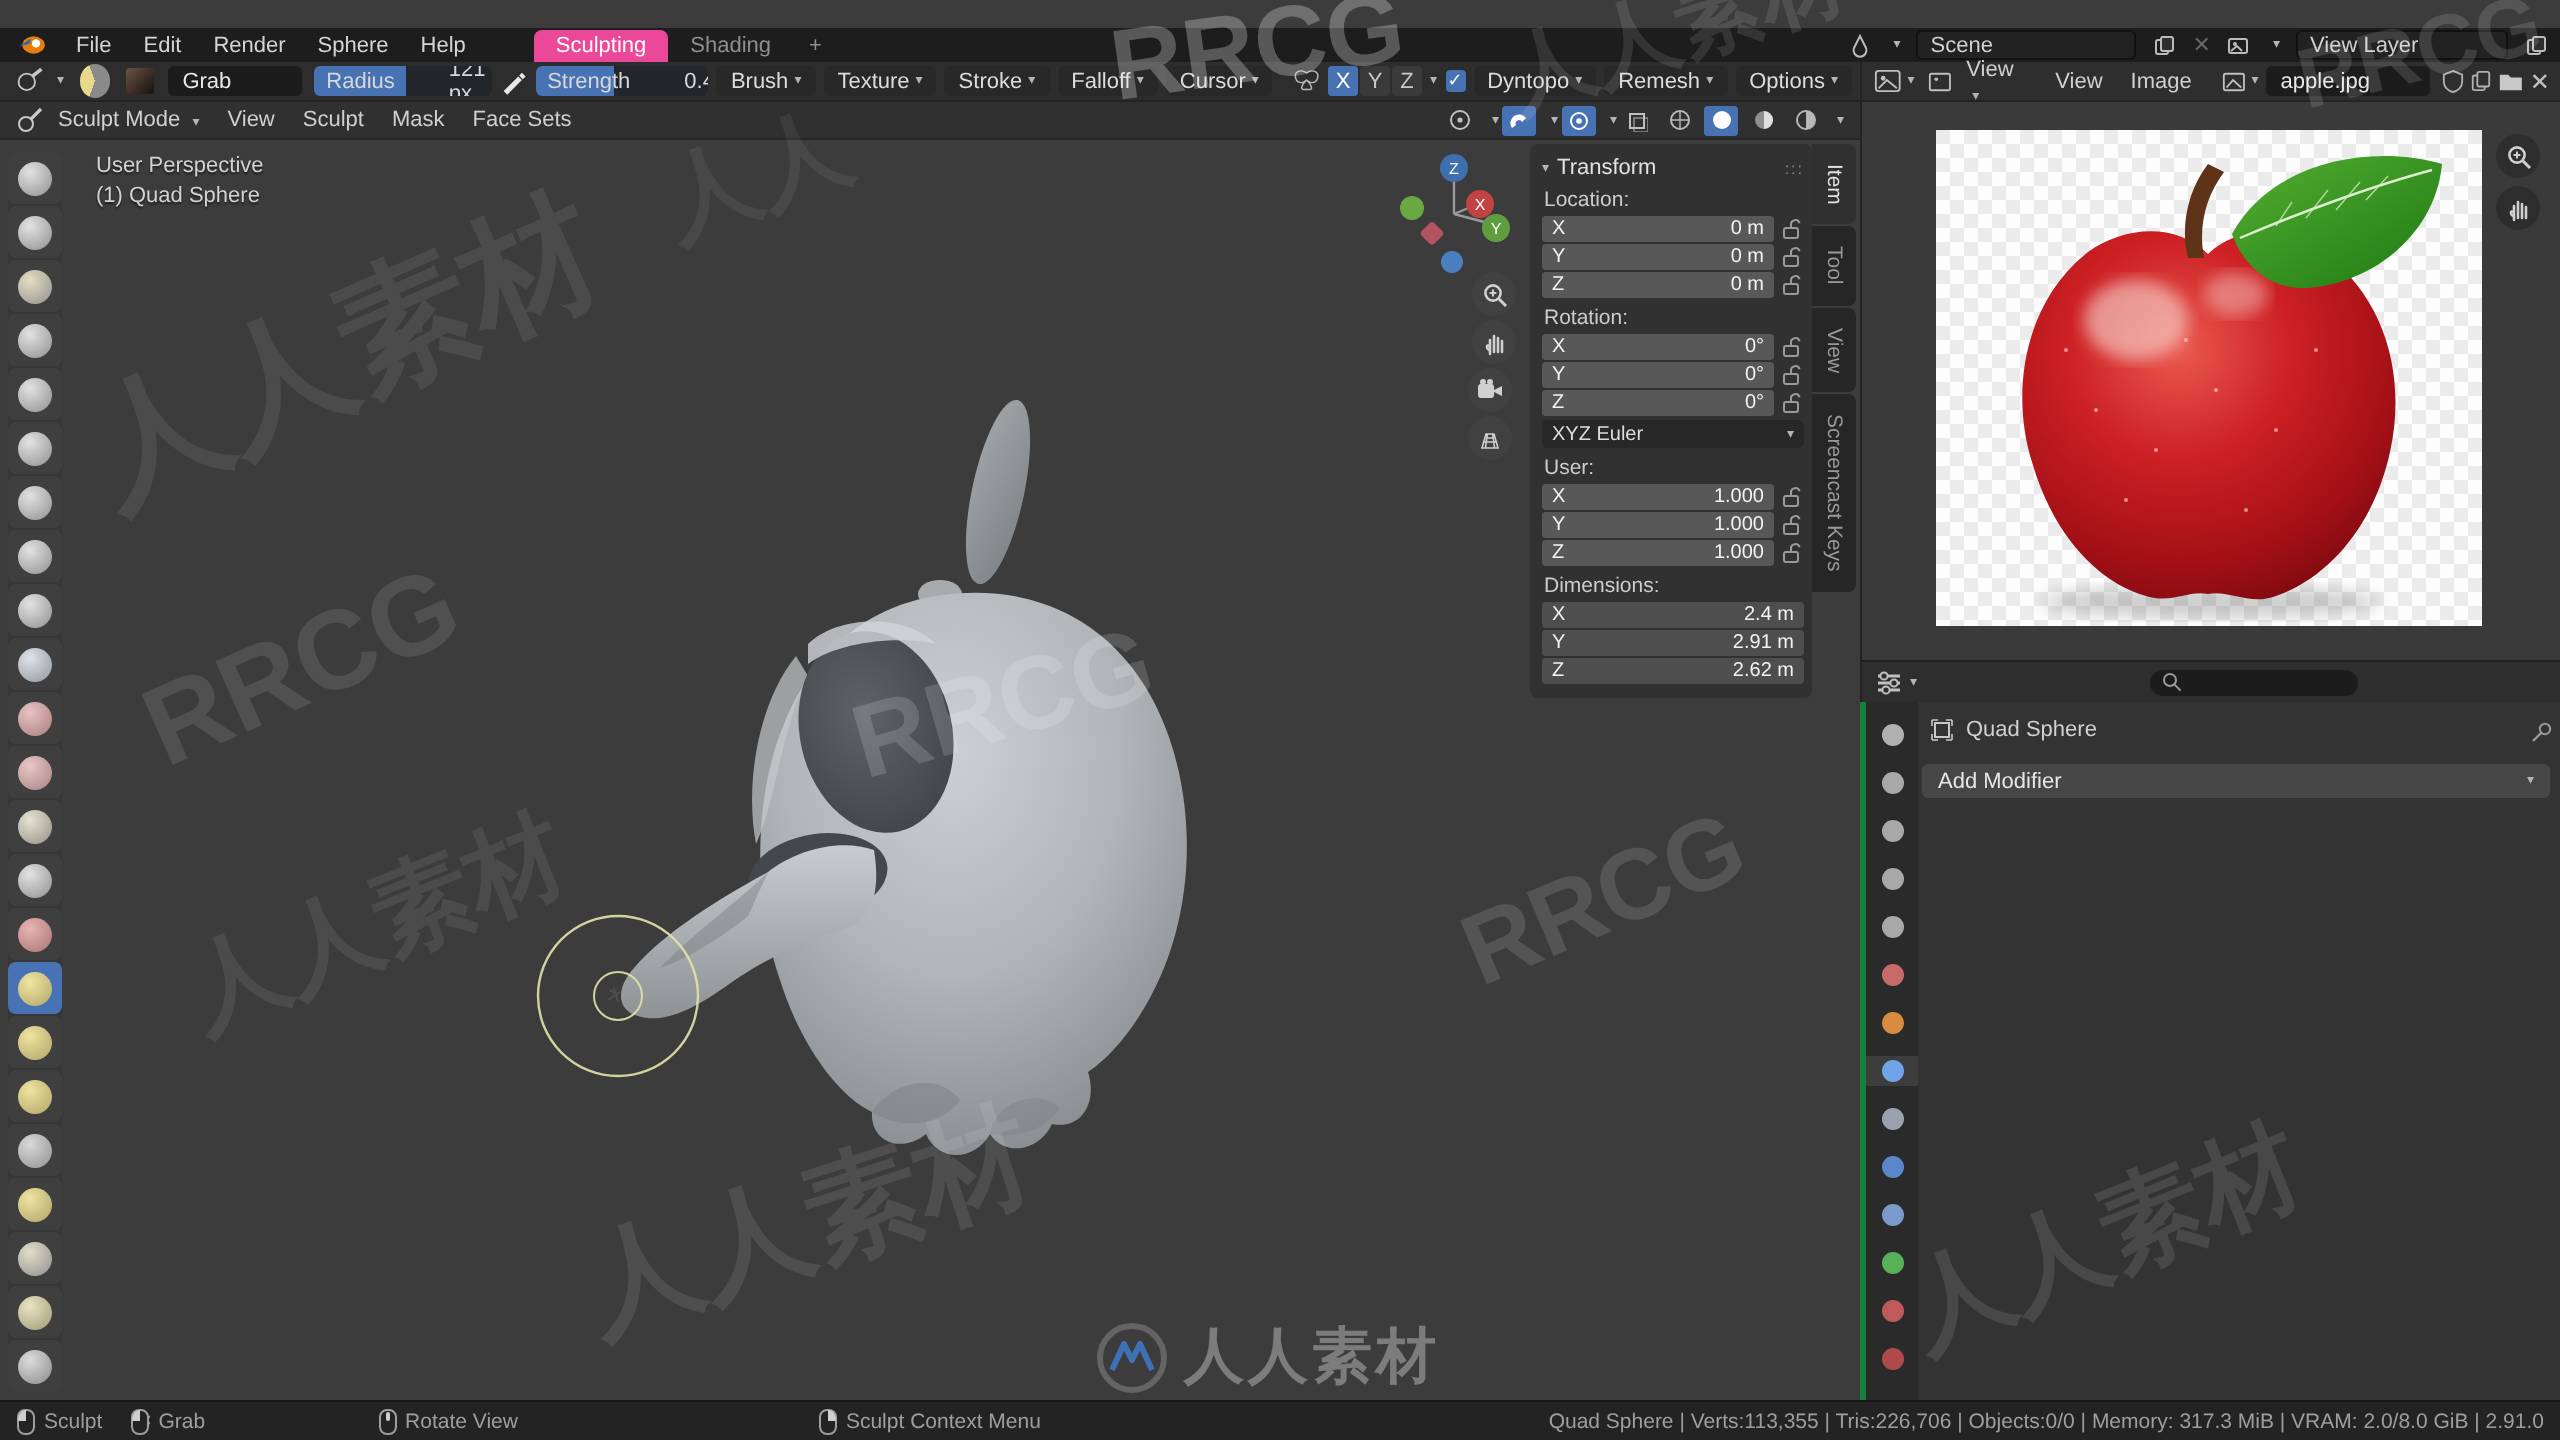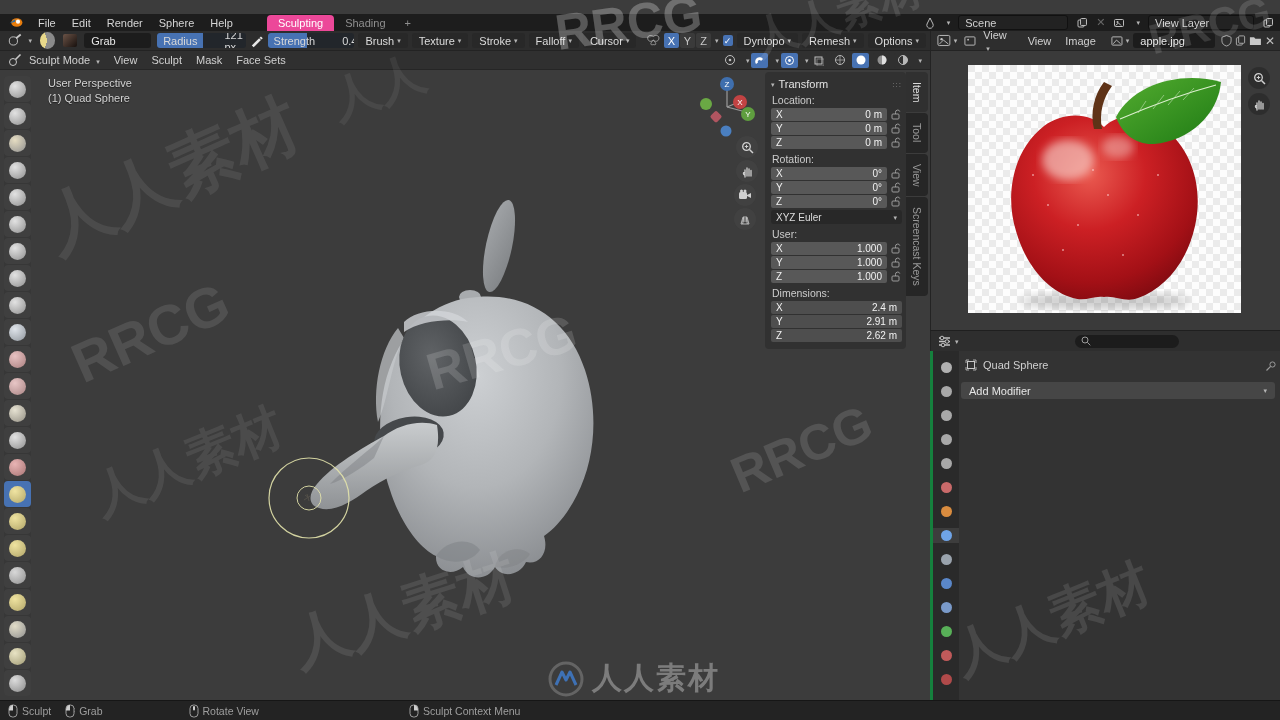"Quad Sphere | Verts:113,355 |" span.stats { html: none -> <span>Quad Sphere | Verts:113,355 | Tris:226,706 | Objects:0/0 | Memory: 317.3 MiB | VRAM: 2.0/8.0 GiB | 2.91.0</span> }
